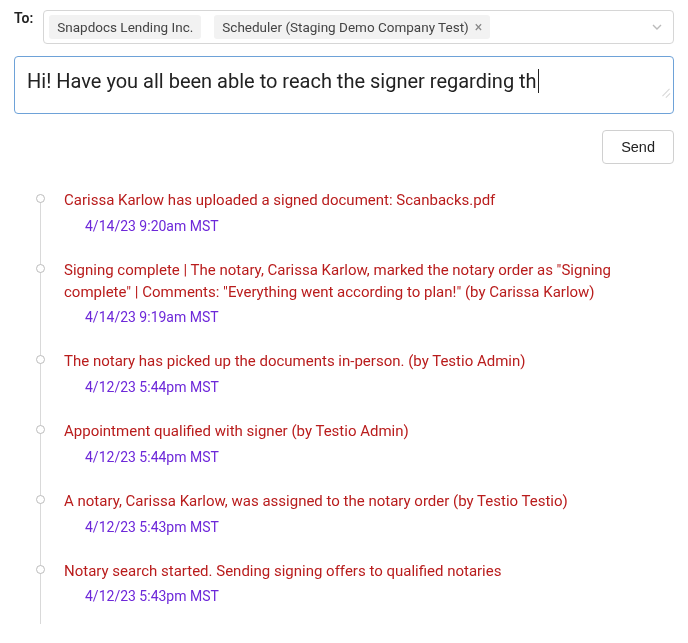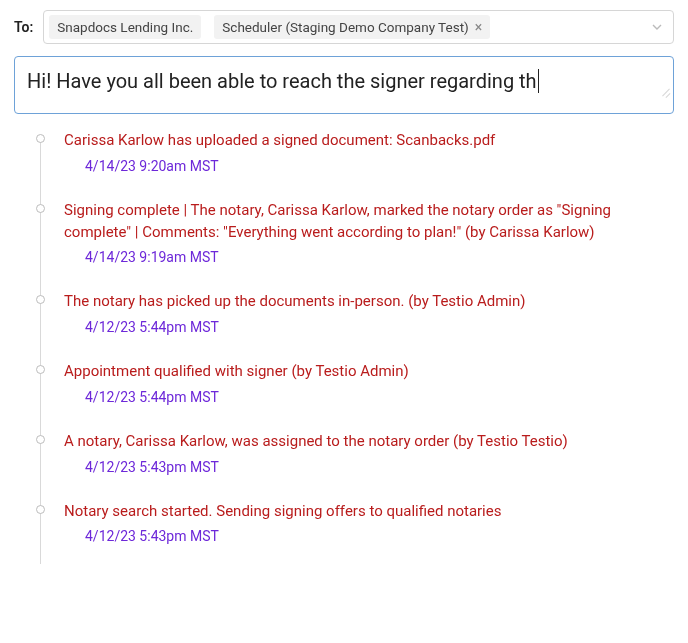"To:" .to-row { align-items: center -> flex-start }
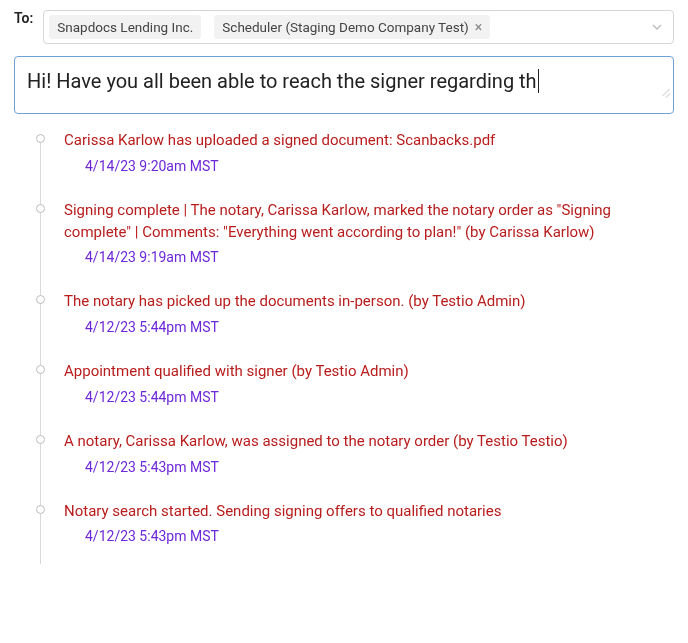"Send" div.send-row { html: none -> <div> <button>Send</button> </div> }
